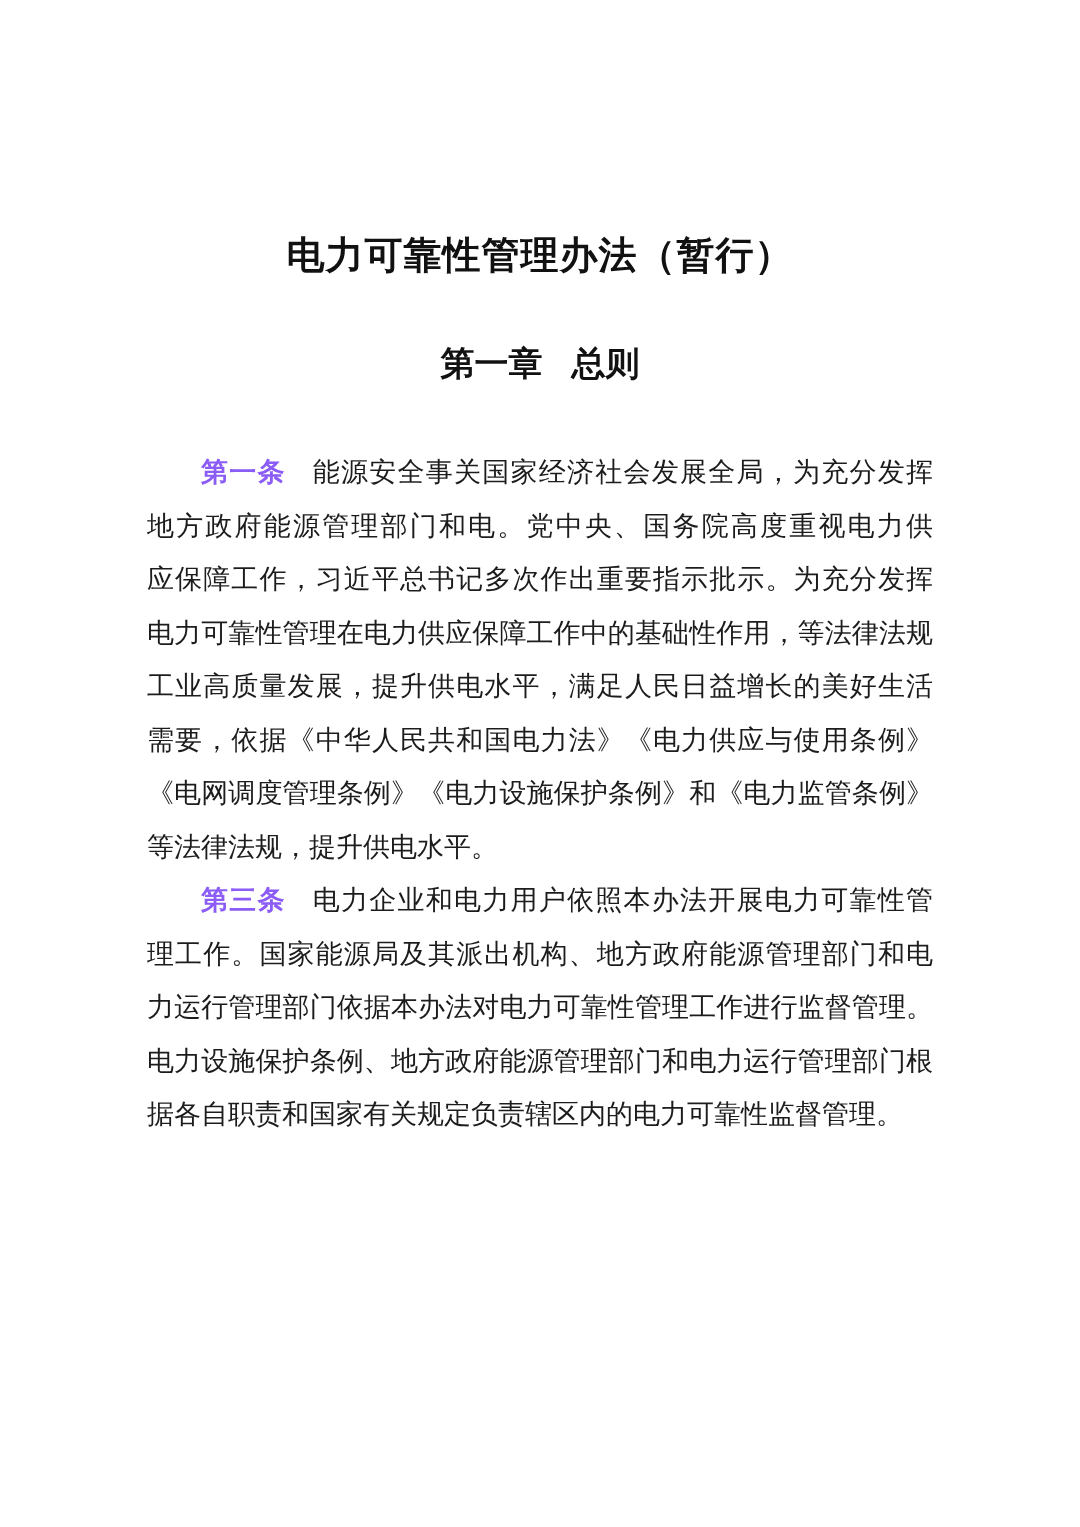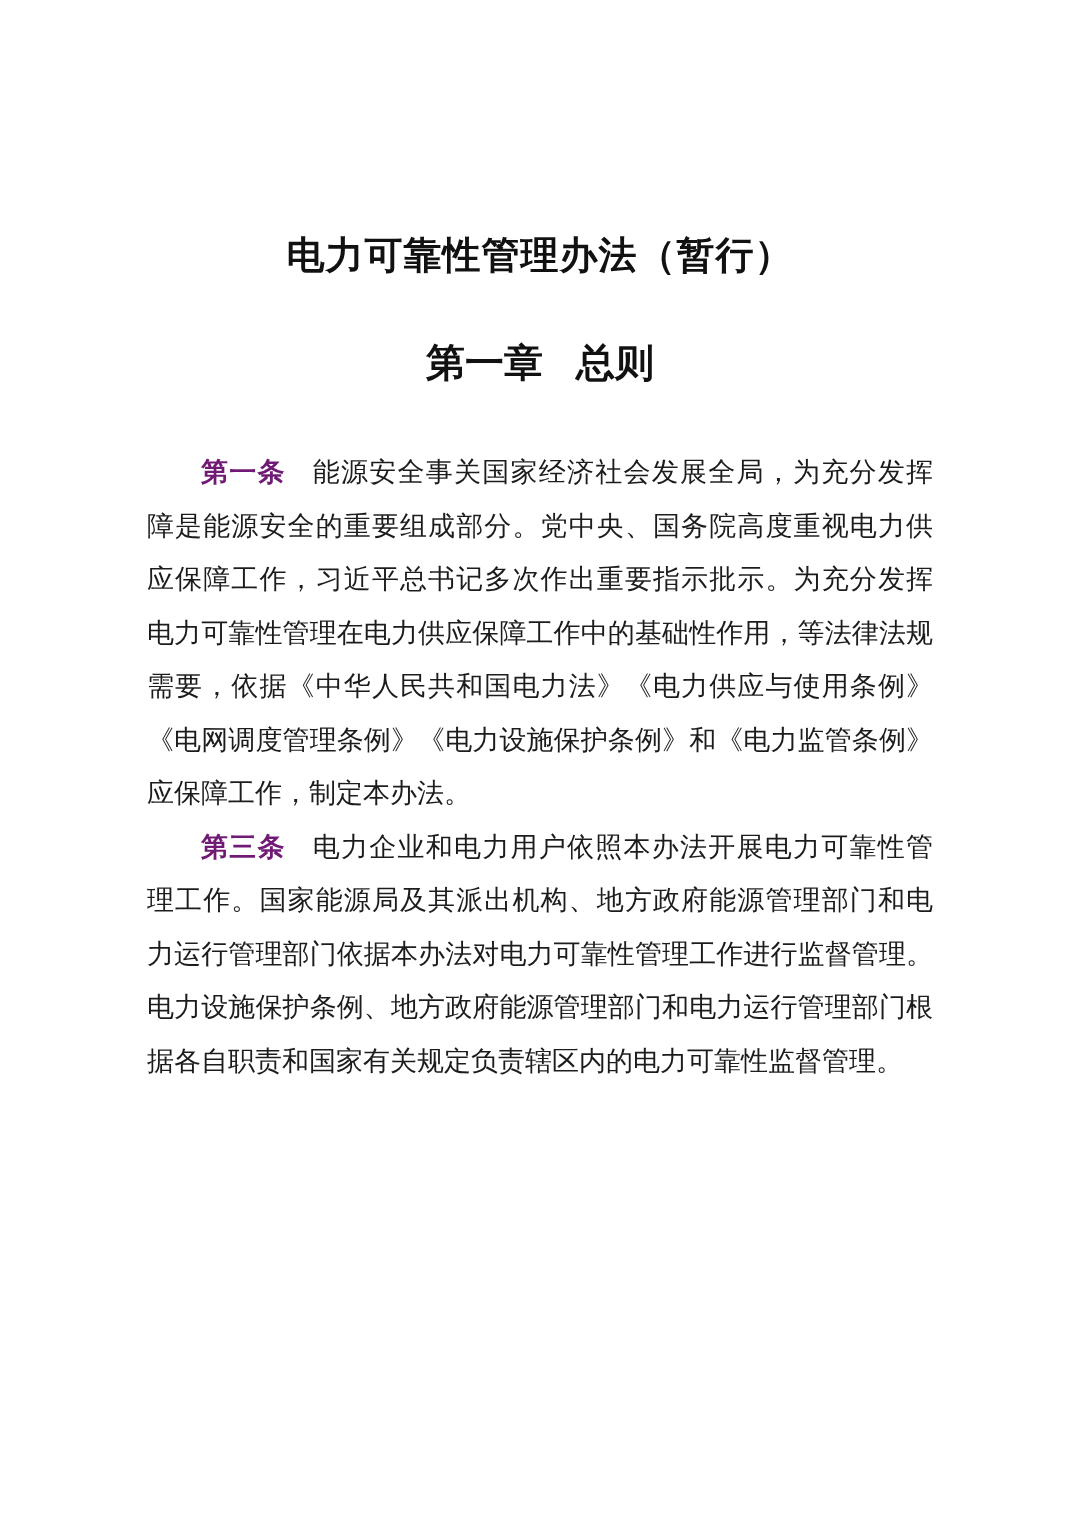"第一章 总则" .chapter { font-size: 39px -> 34px }
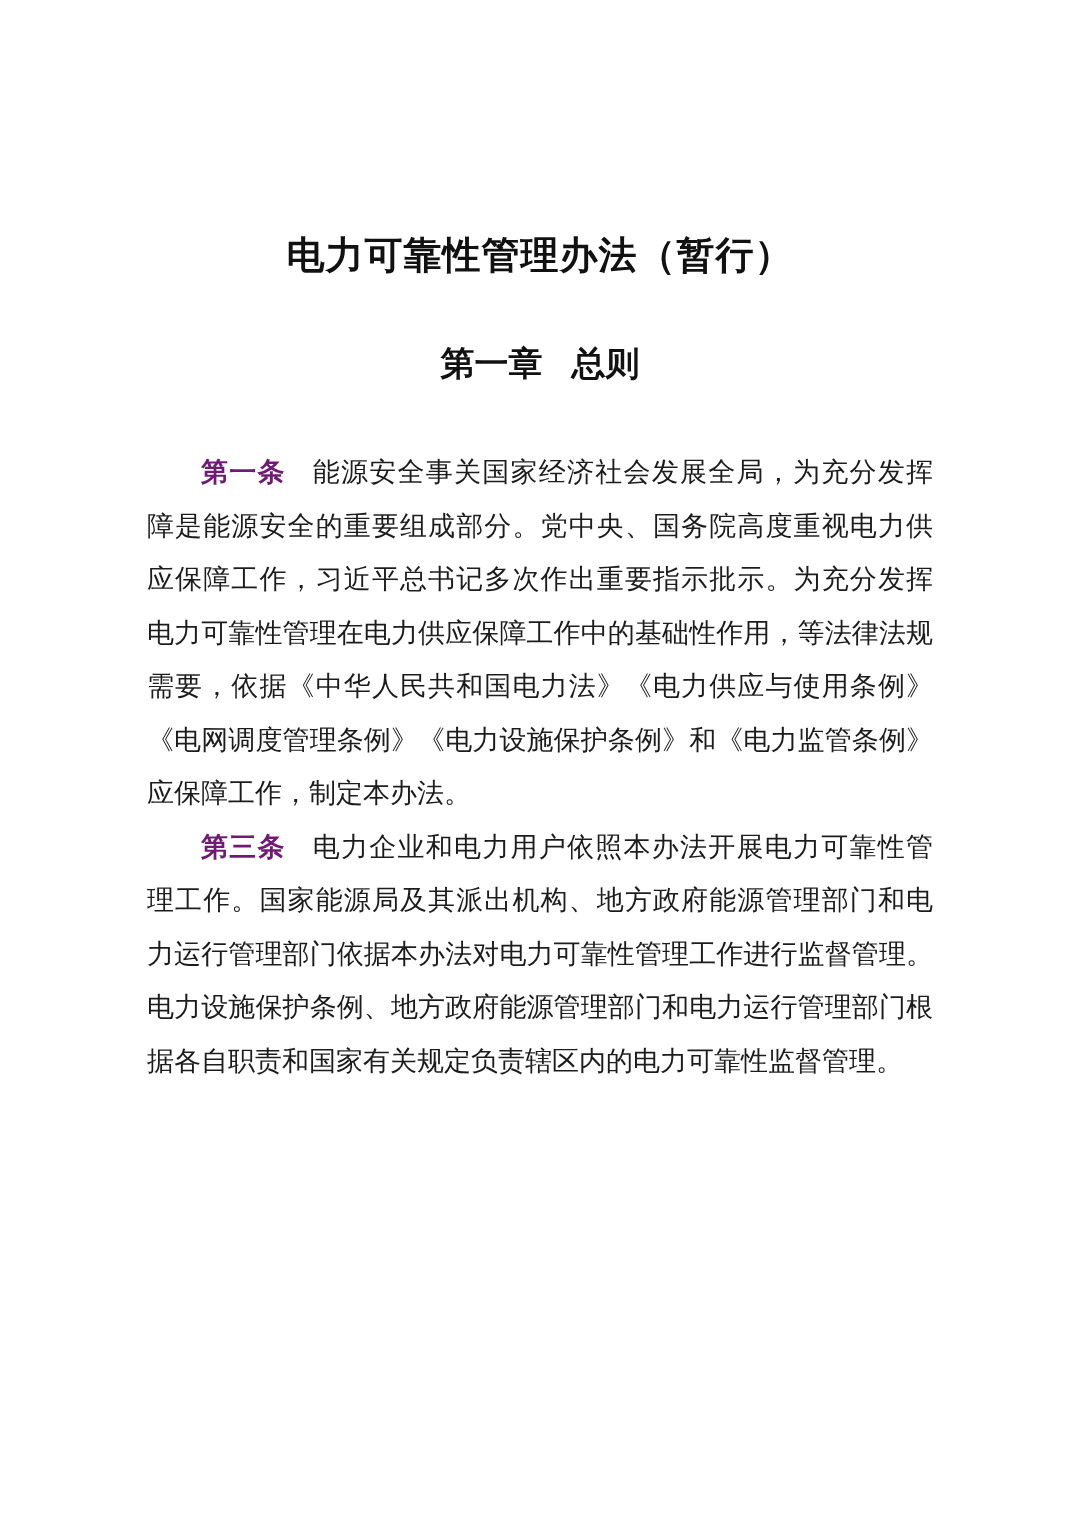"第一条" .article-label { color: #701a75 -> #8b5cf6 }
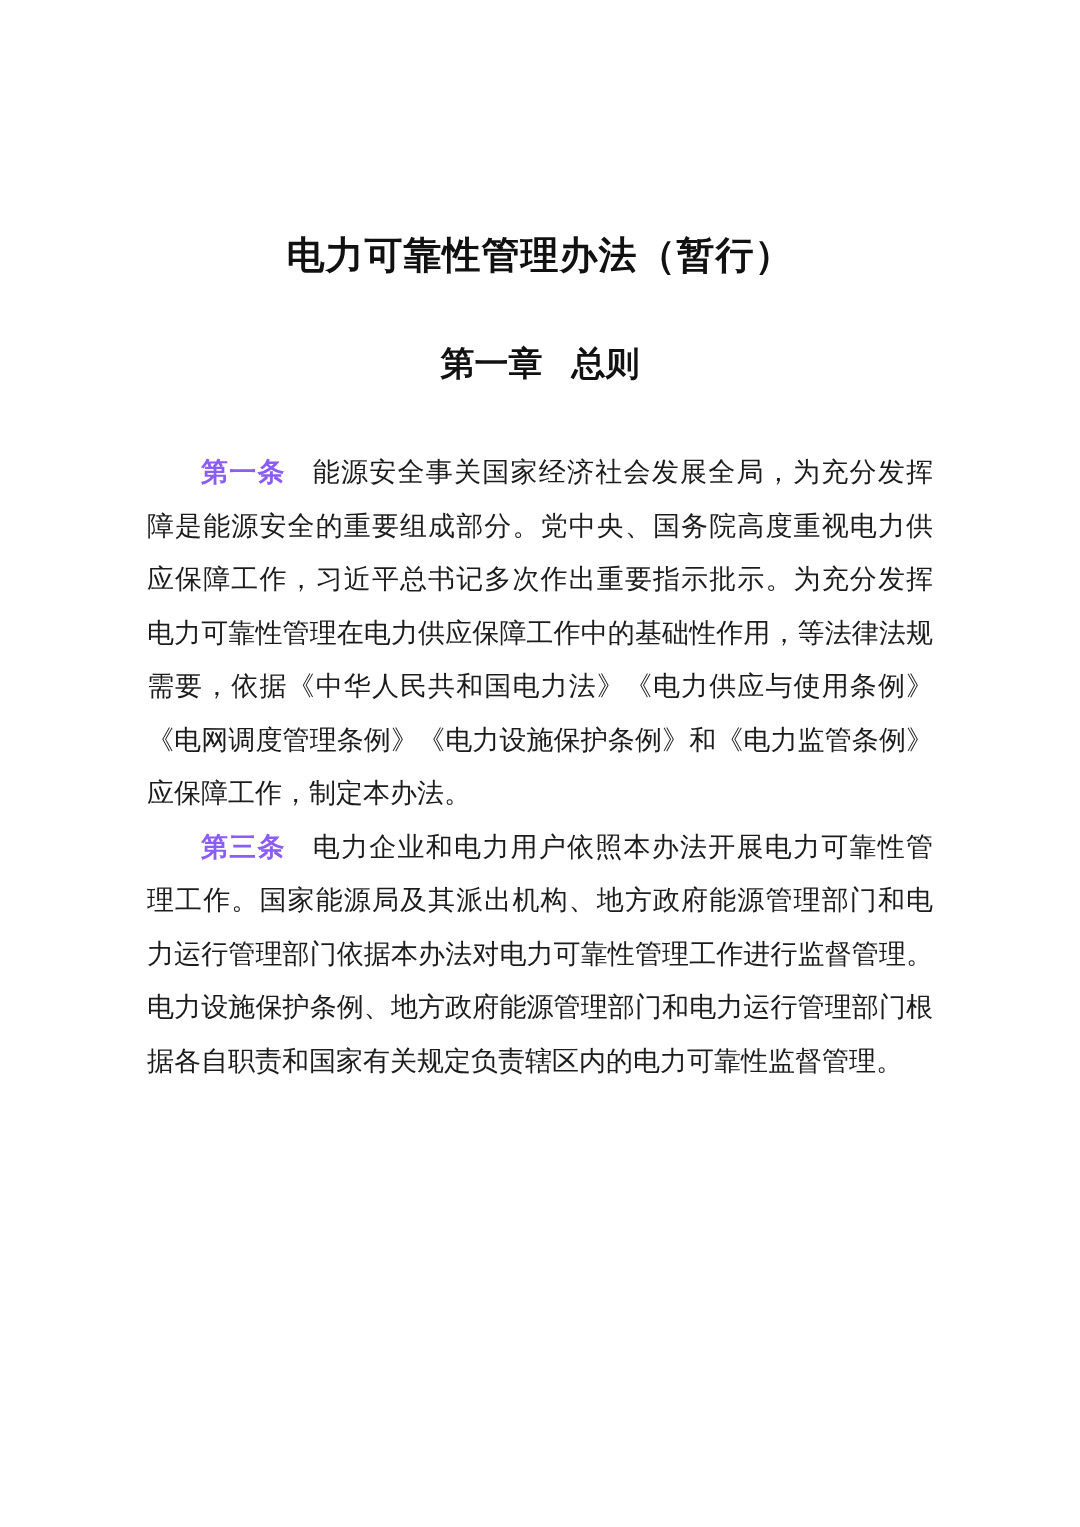"障是能源安全的重要组成部分。党中央、国务院高度重视电力供" div.line { text: 障是能源安全的重要组成部分 -> 地方政府能源管理部门和电 }
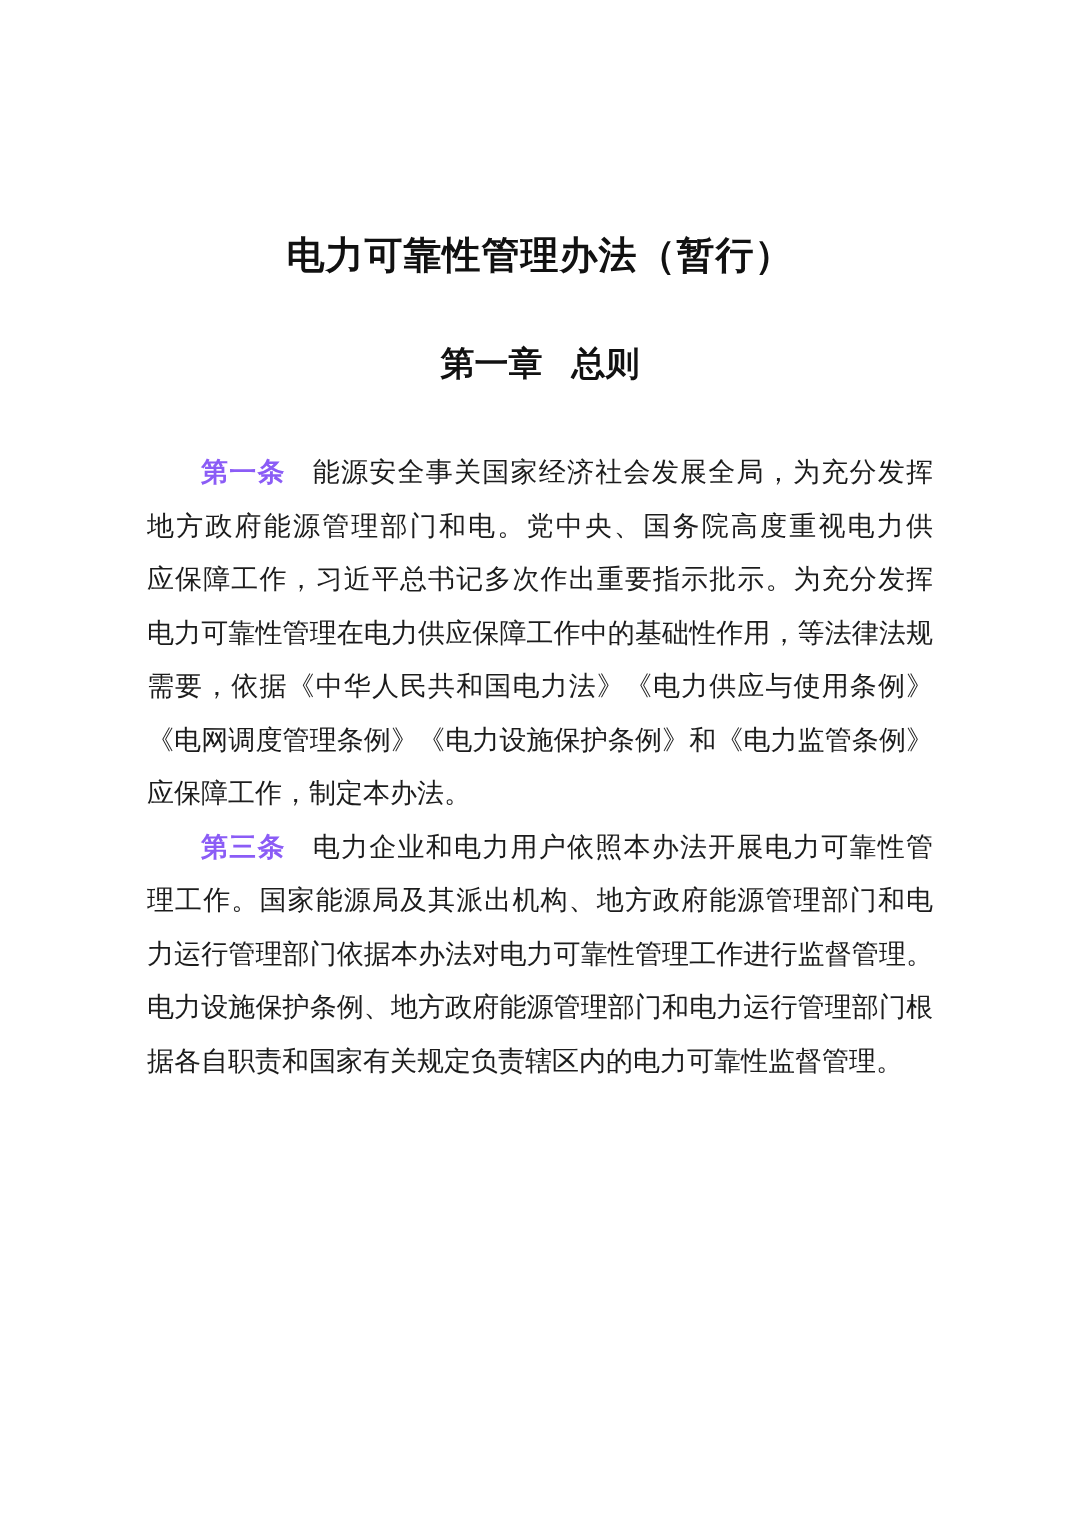"工业高质量发展，提升供电水平，满足人民日益增长的美好生活" div.line { html: none -> <div>工业高质量发展，提升供电水平，满足人民日益增长的美好生活</div> }
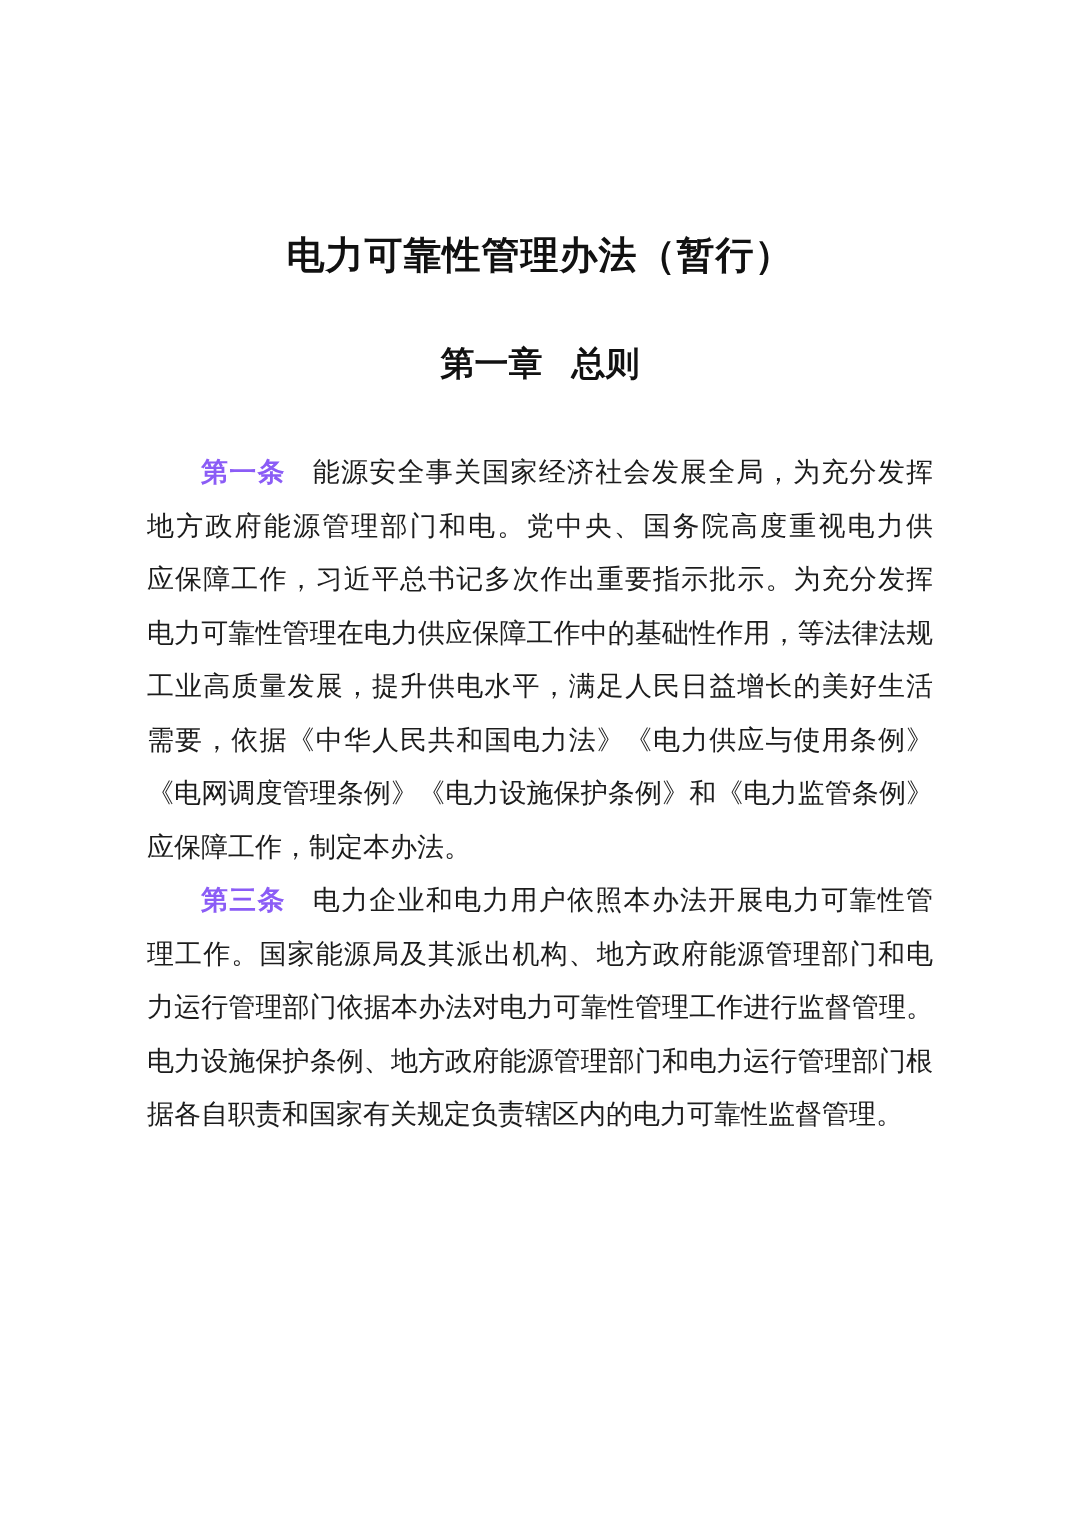"应保障工作，制定本办法。" div.line { text: 应保障工作，制定本办法 -> 等法律法规，提升供电水平 }
